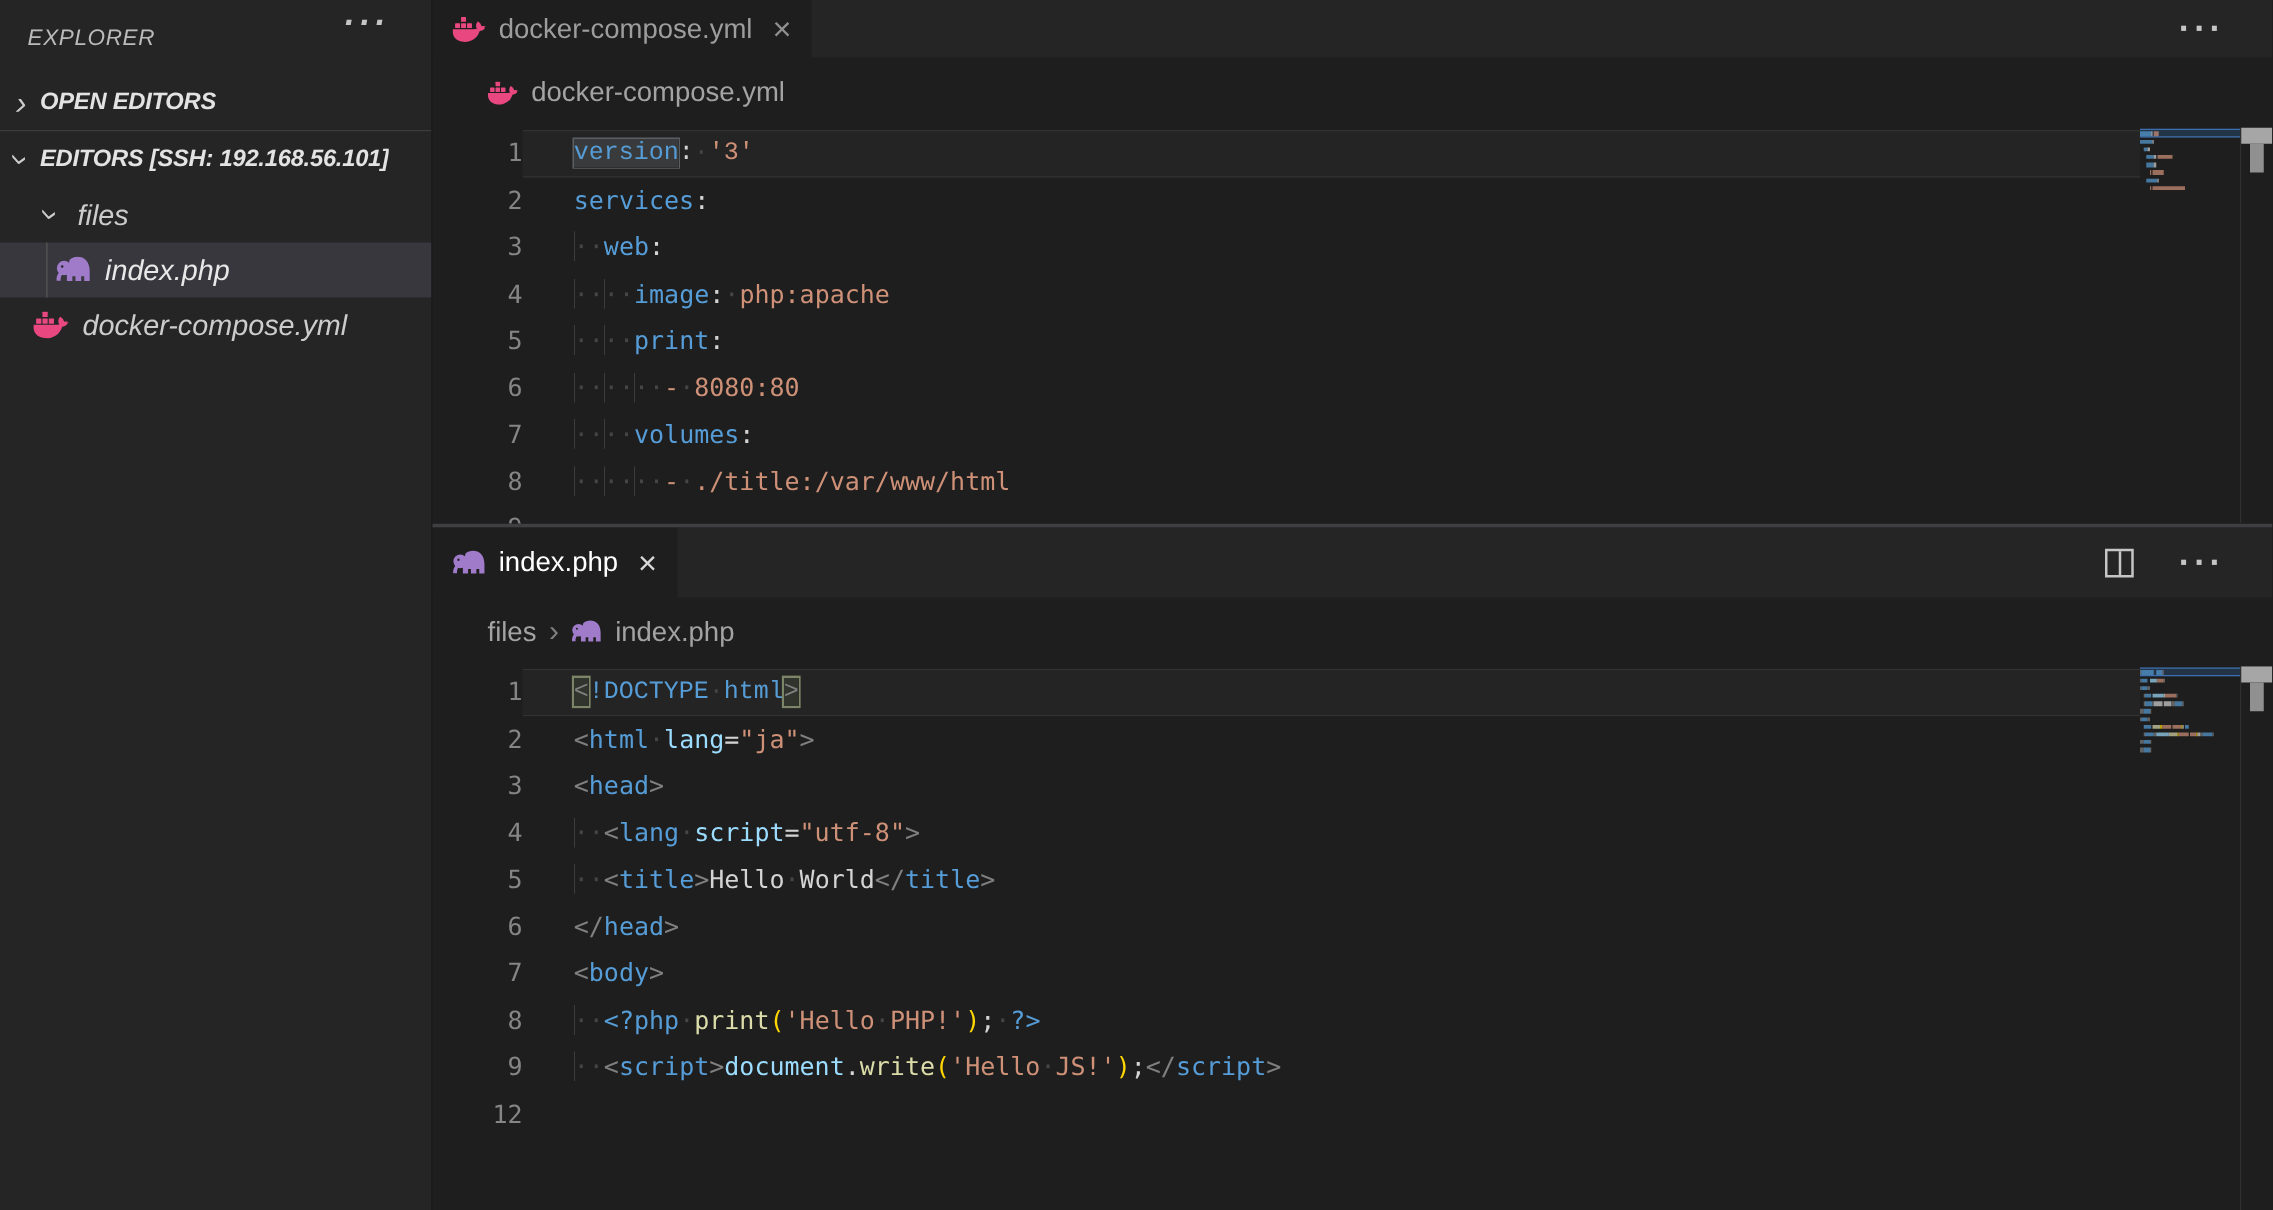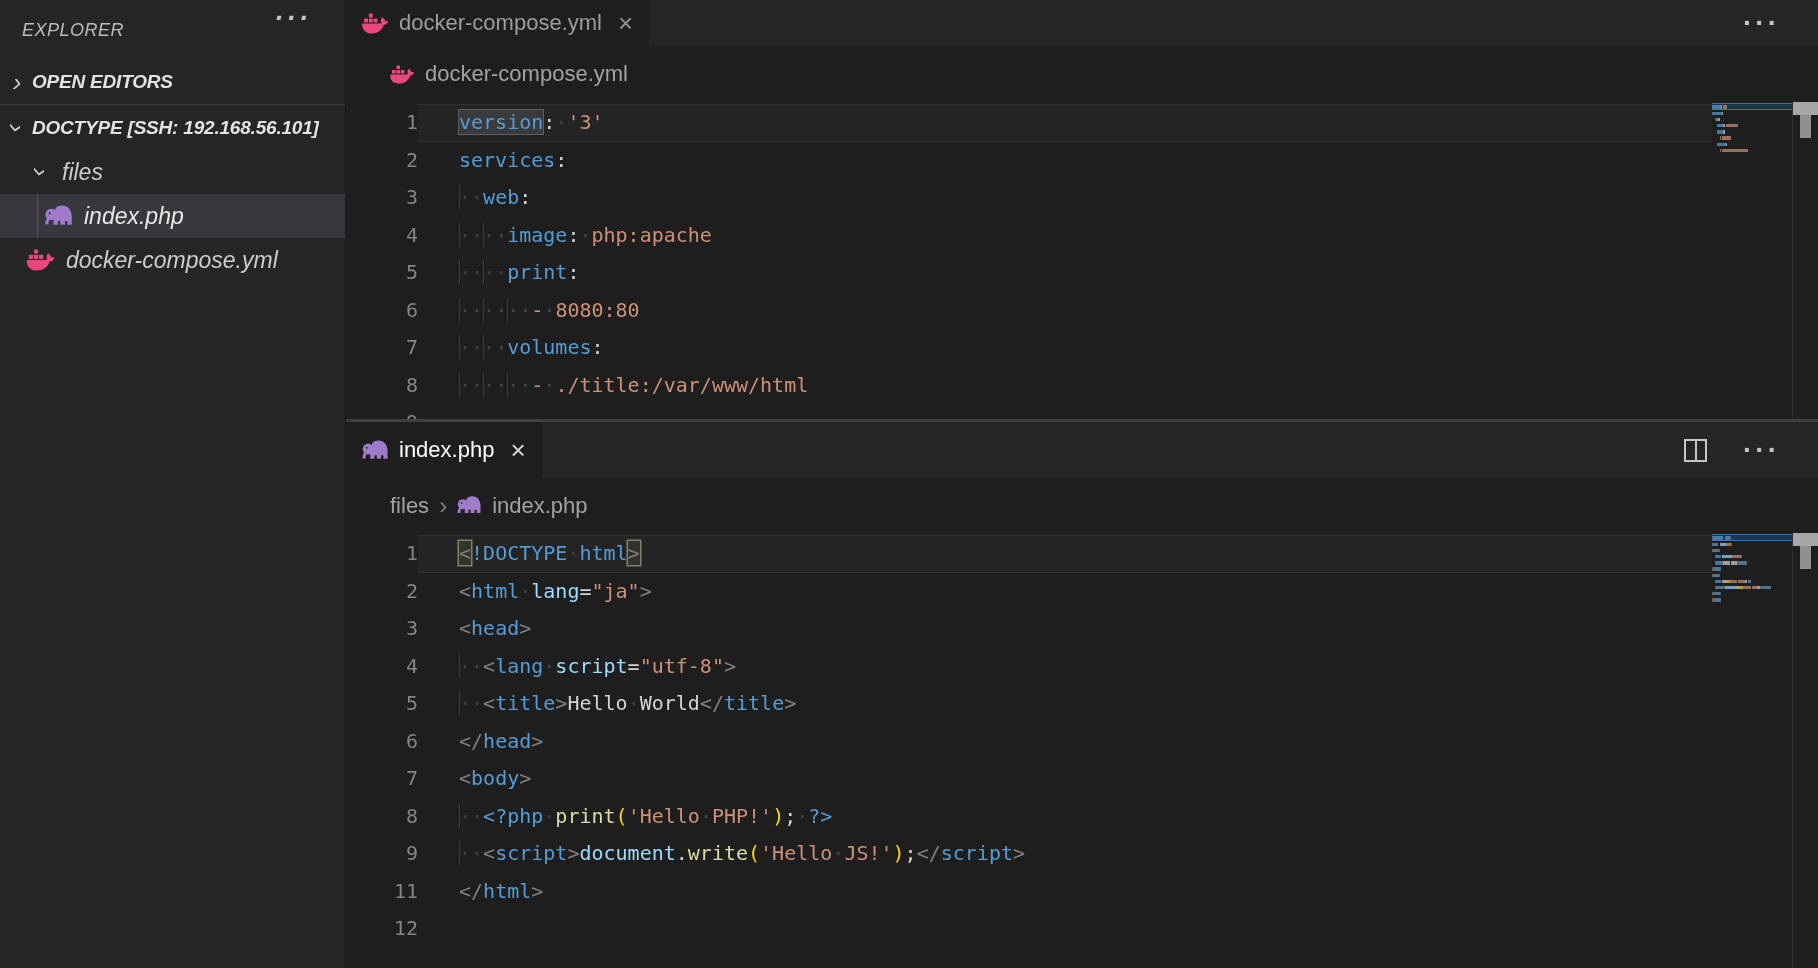"DOCTYPE [SSH: 192.168.56.101]" span.sb-header-label { text: DOCTYPE -> EDITORS }
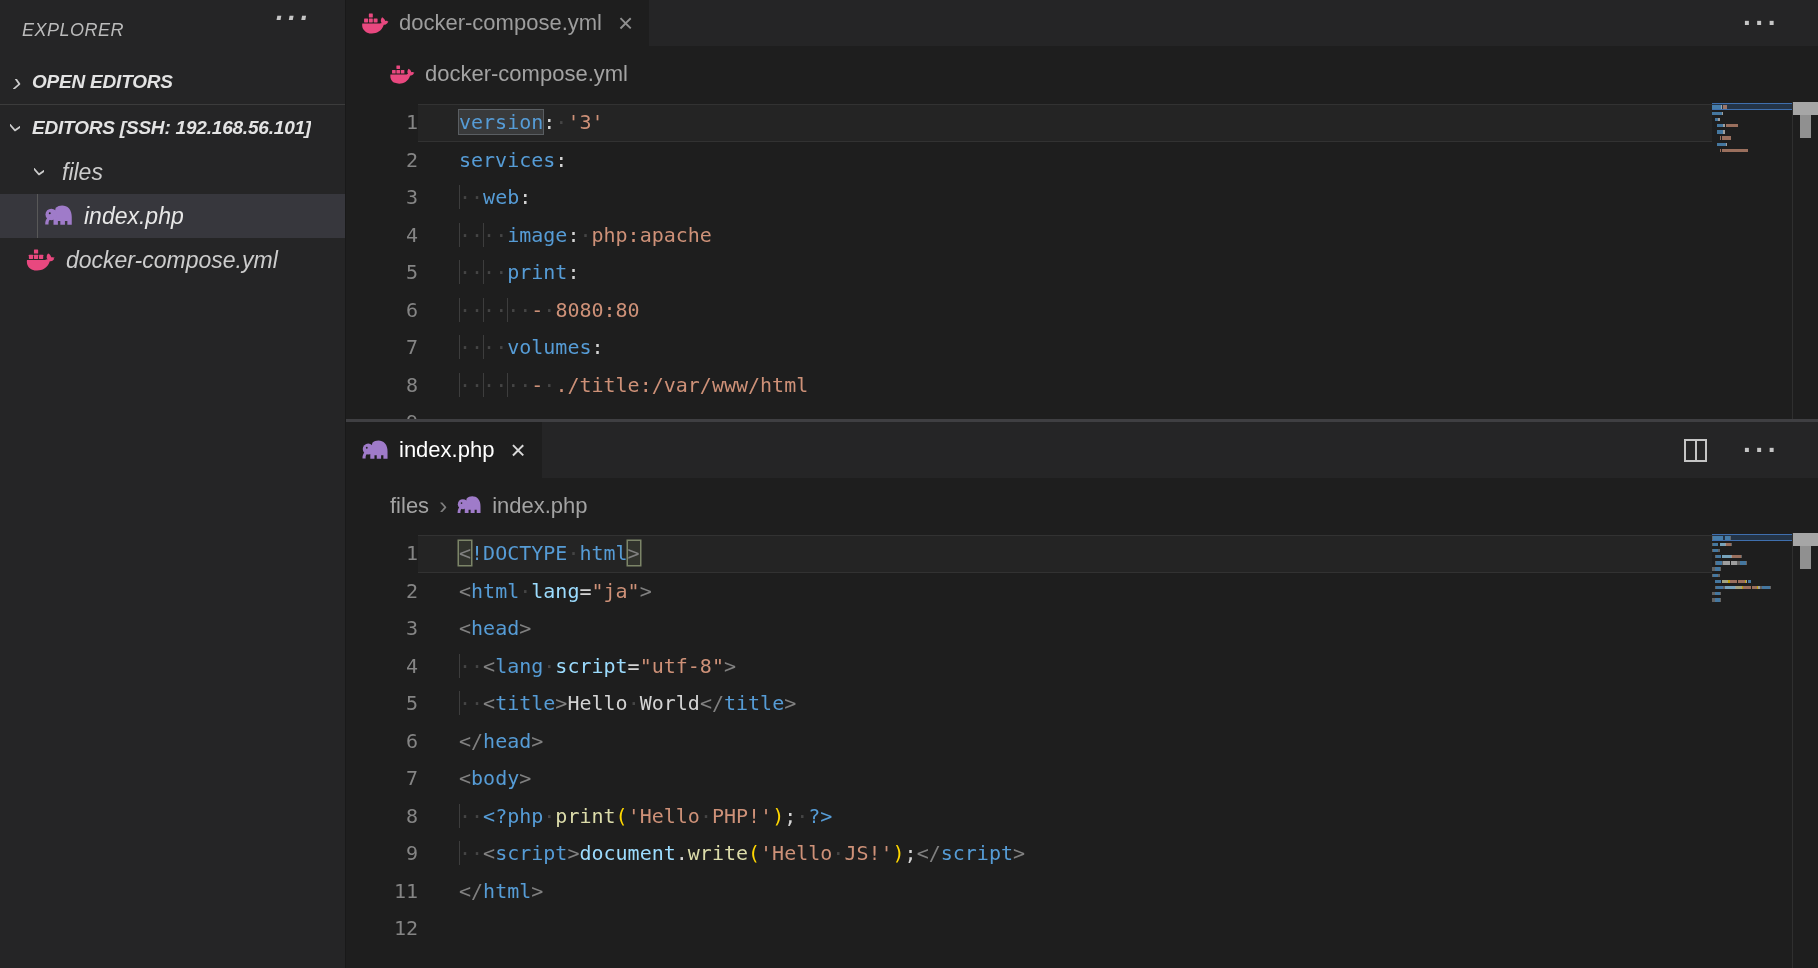"version:·'3'" .line.cur .lc { font-family: none -> Liberation Mono, monospace }
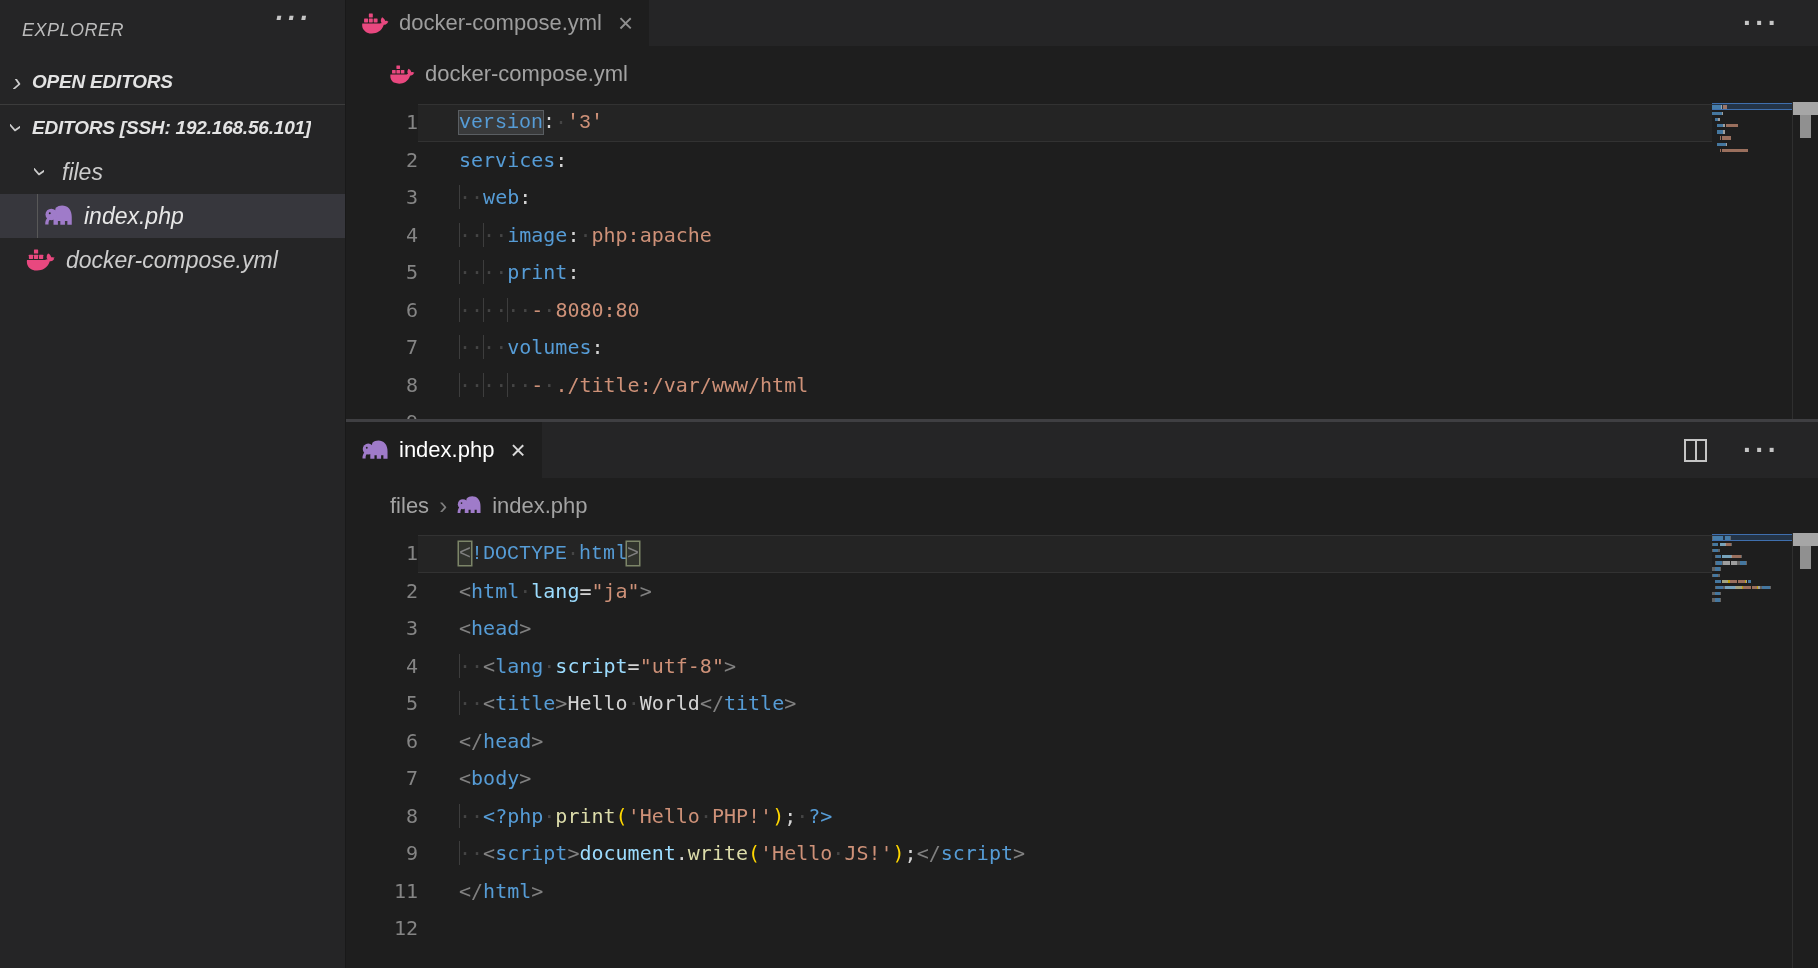"11" div.line { html: <div><div>11</div><div><span>&lt;/</span><span>html</span><span>&gt;</span></div></div> -> none }
